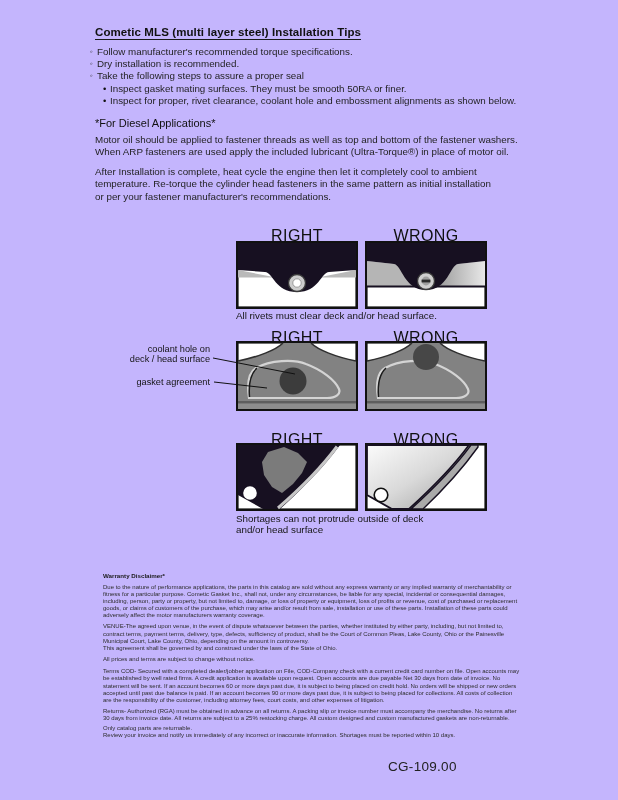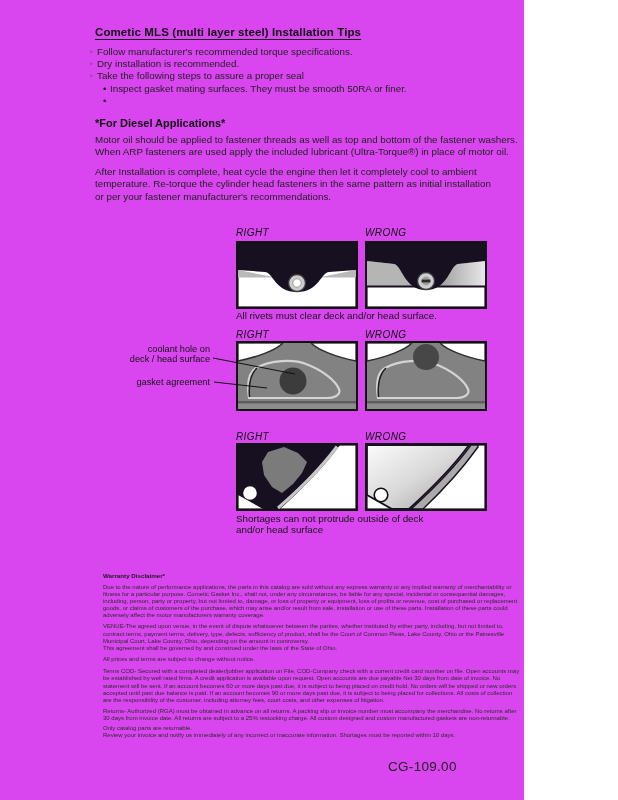"Cometic MLS (multi layer steel)" .page { background: #d946ef -> #c4b5fd; width: 524px -> 618px }
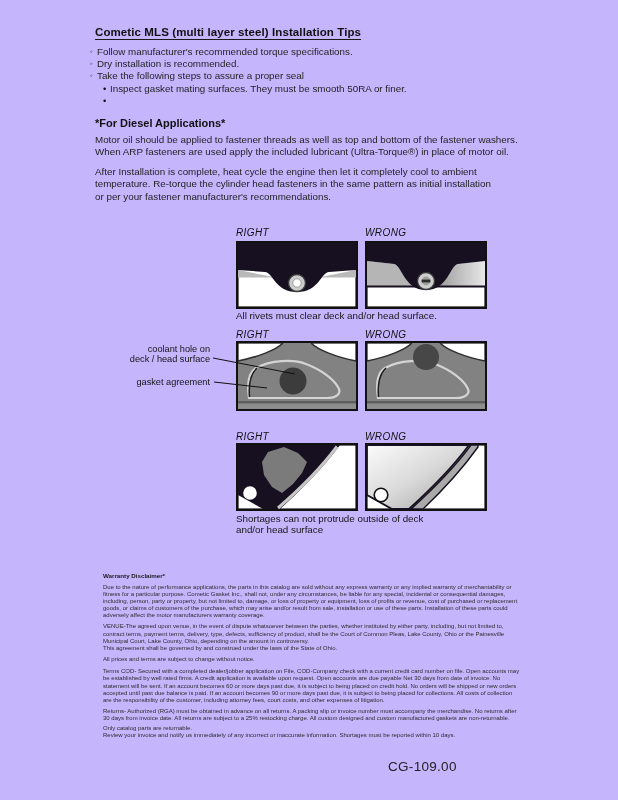"Inspect for proper, rivet clearance," span { html: none -> <span>Inspect for proper, rivet clearance, coolant hole and embossment alignments as shown below.</span> }
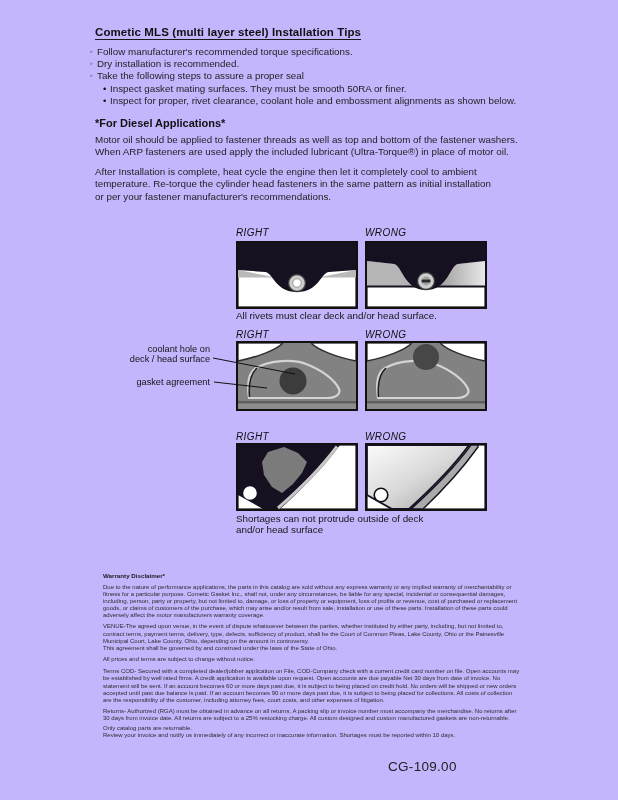"*For Diesel Applications*" .diesel-heading { font-weight: bold -> normal }
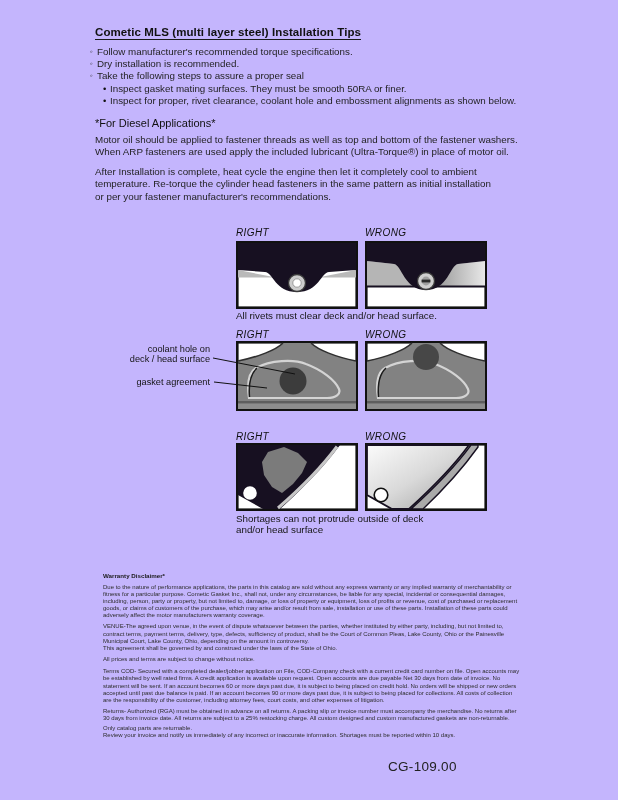"RIGHT" .rw-label { font-size: 10px -> 16px; font-style: italic -> none; text-align: none -> center }
